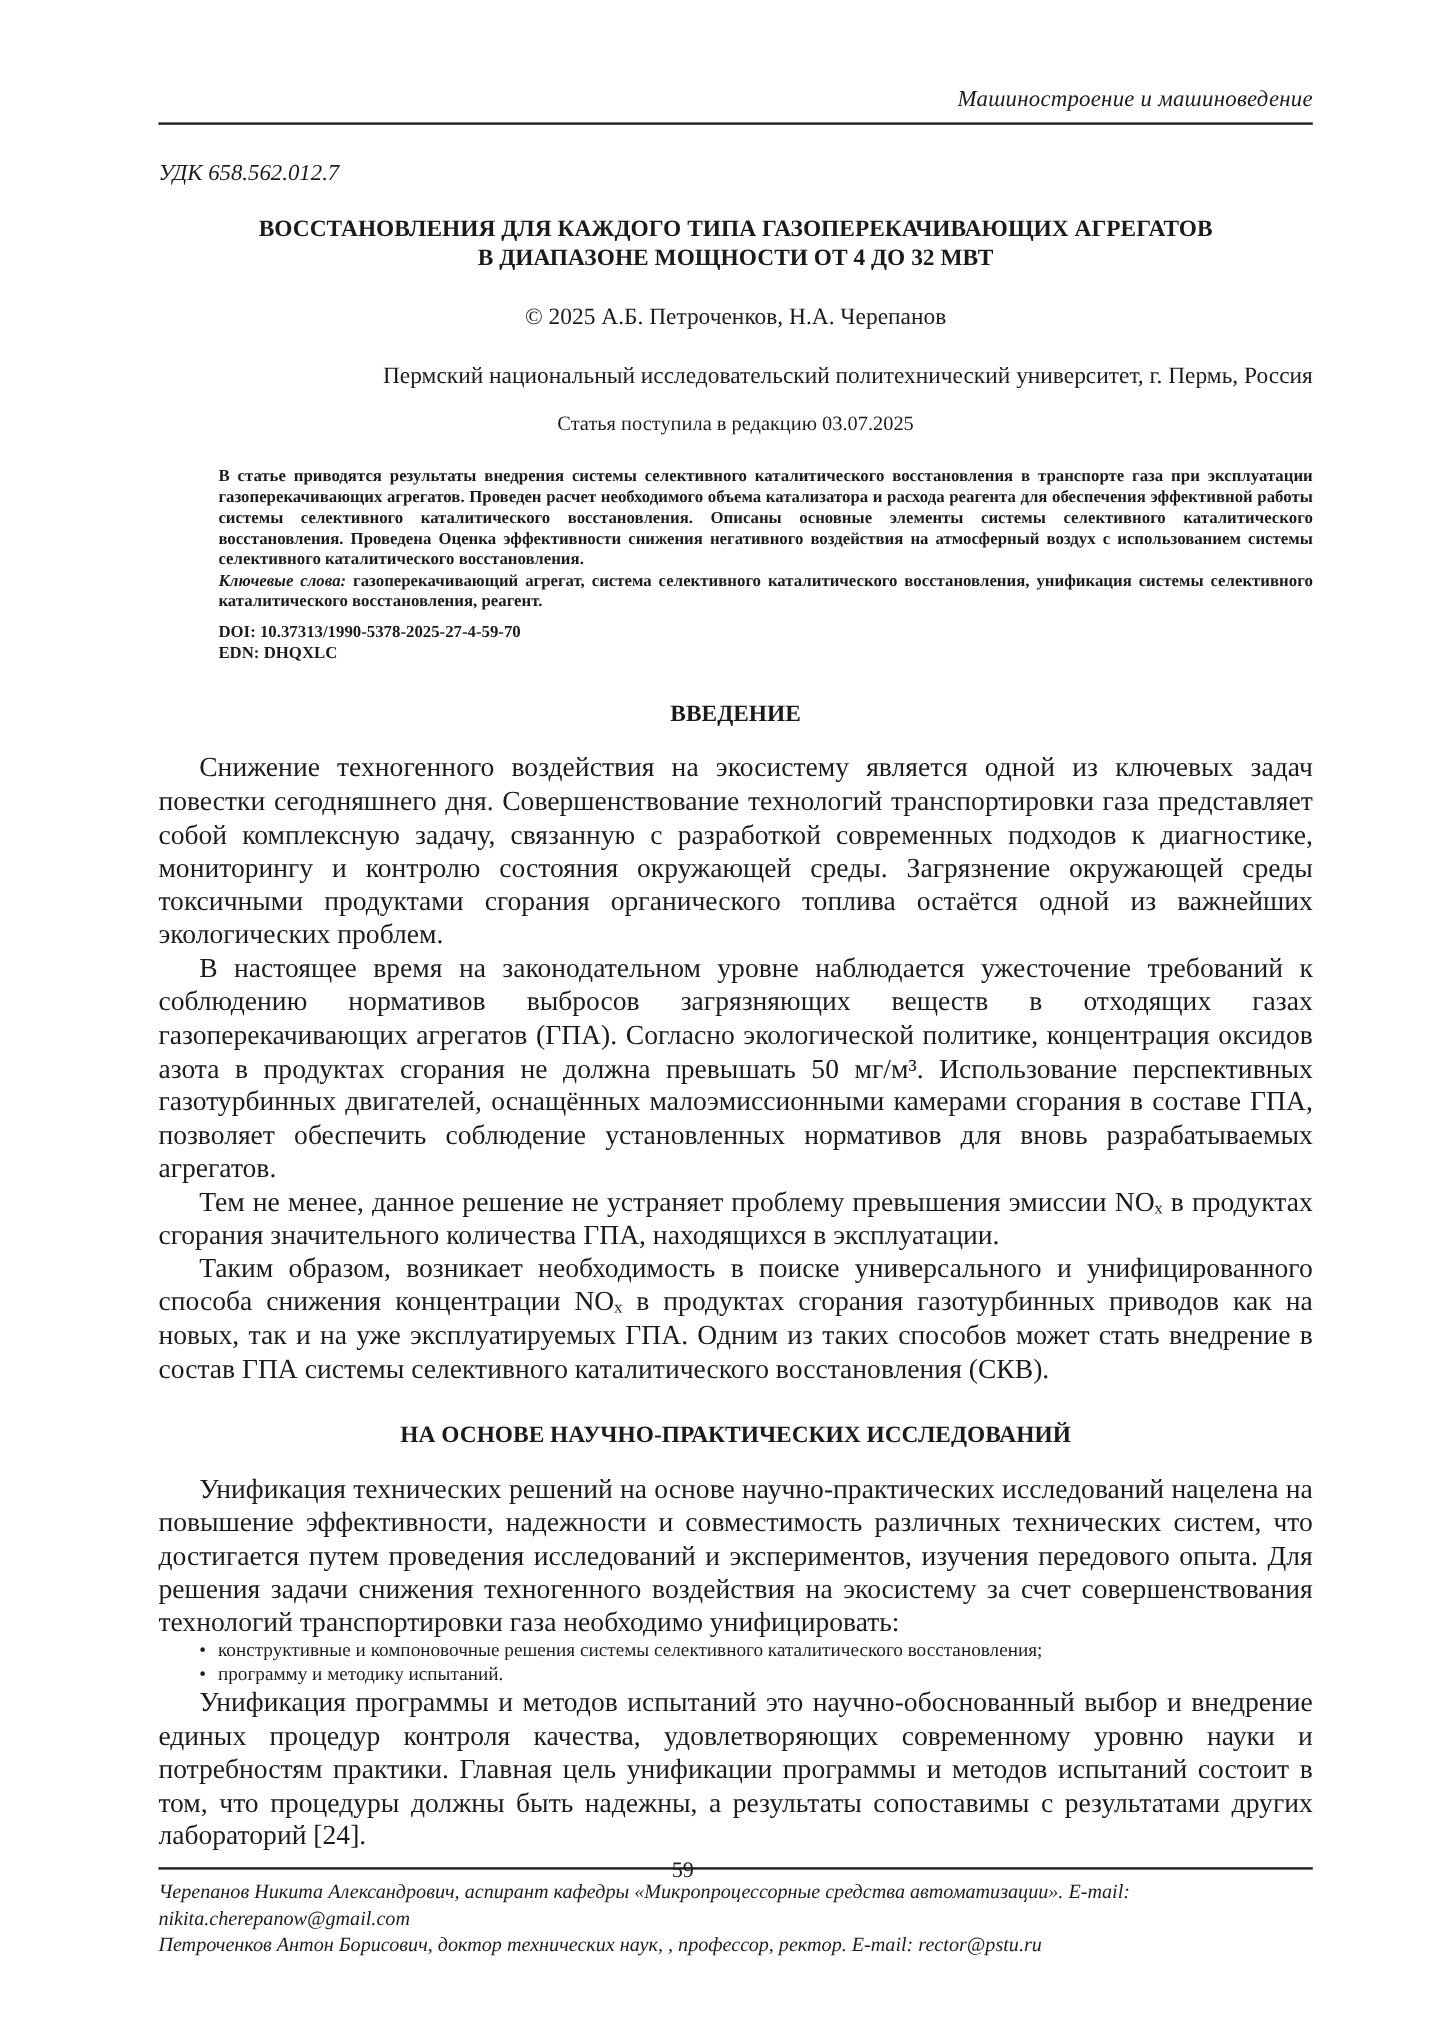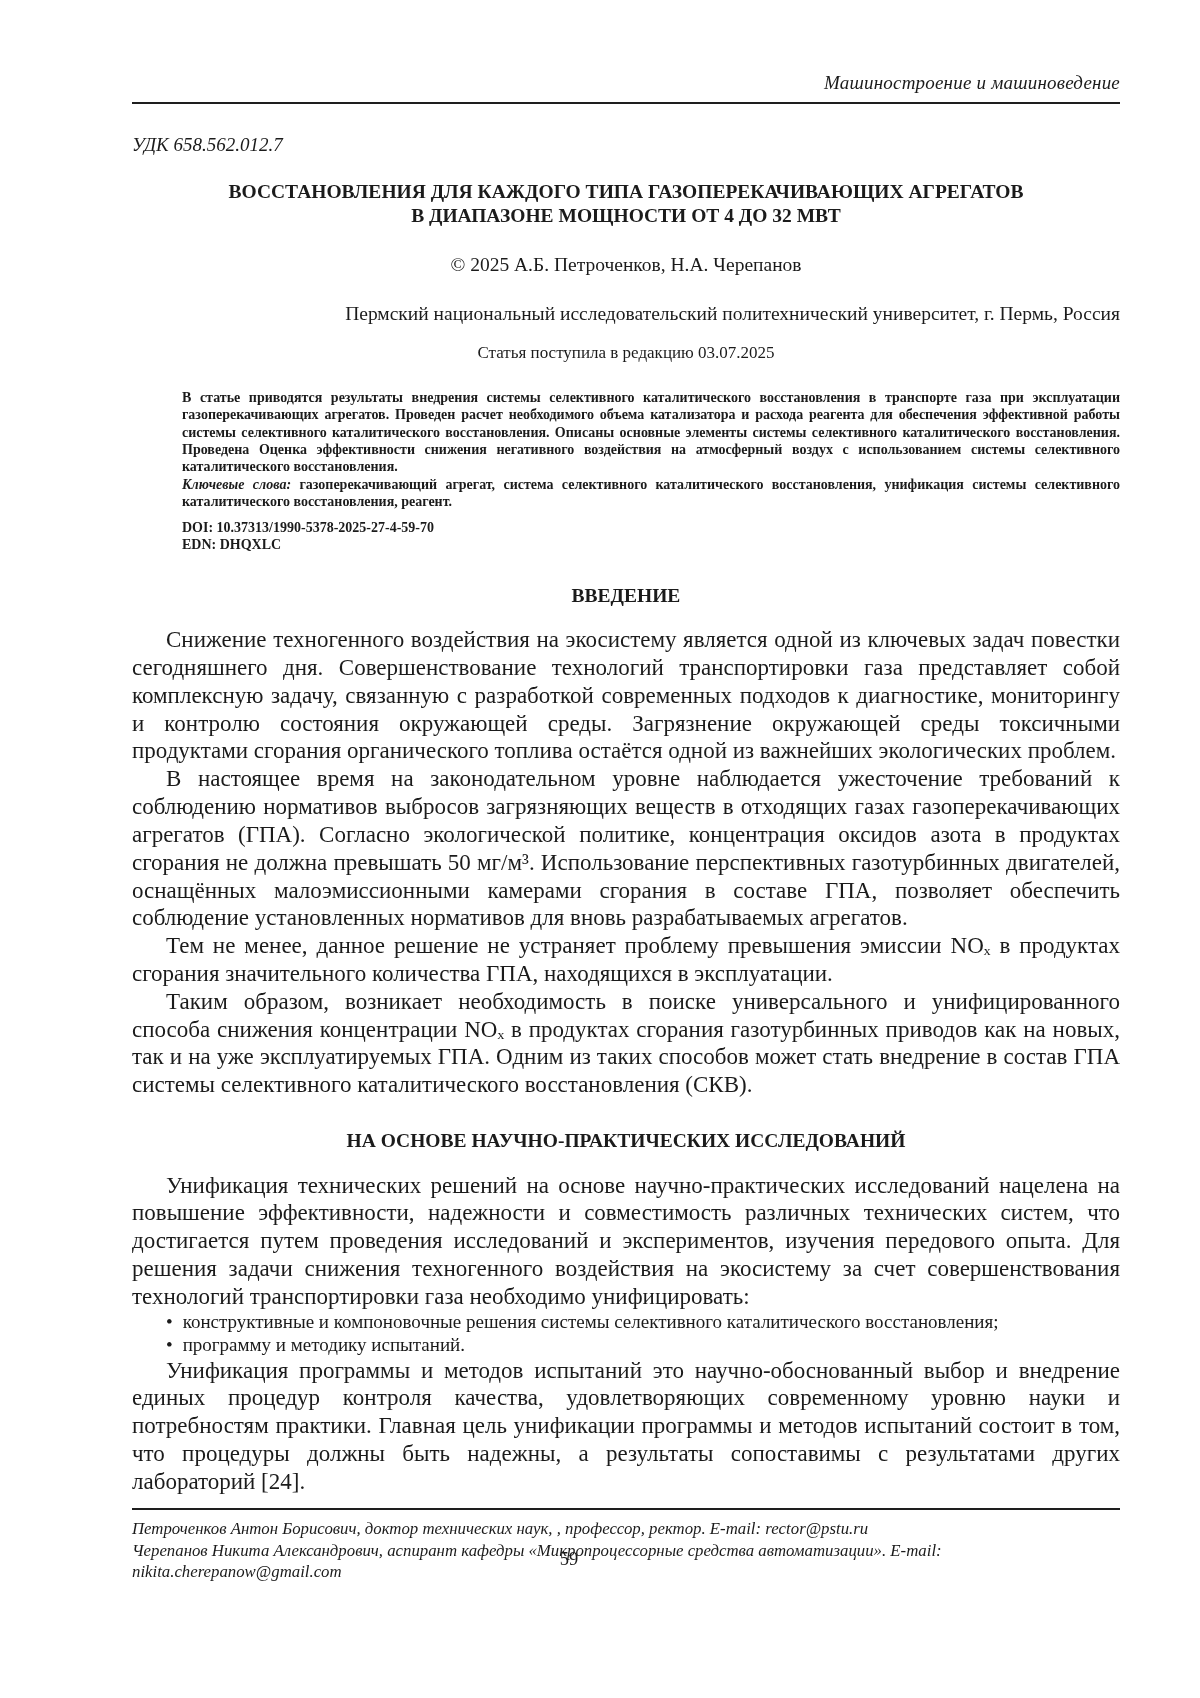"Машиностроение и машиноведение" .page { padding: 72px 80px 0 132px -> 72px 106px 0 132px }
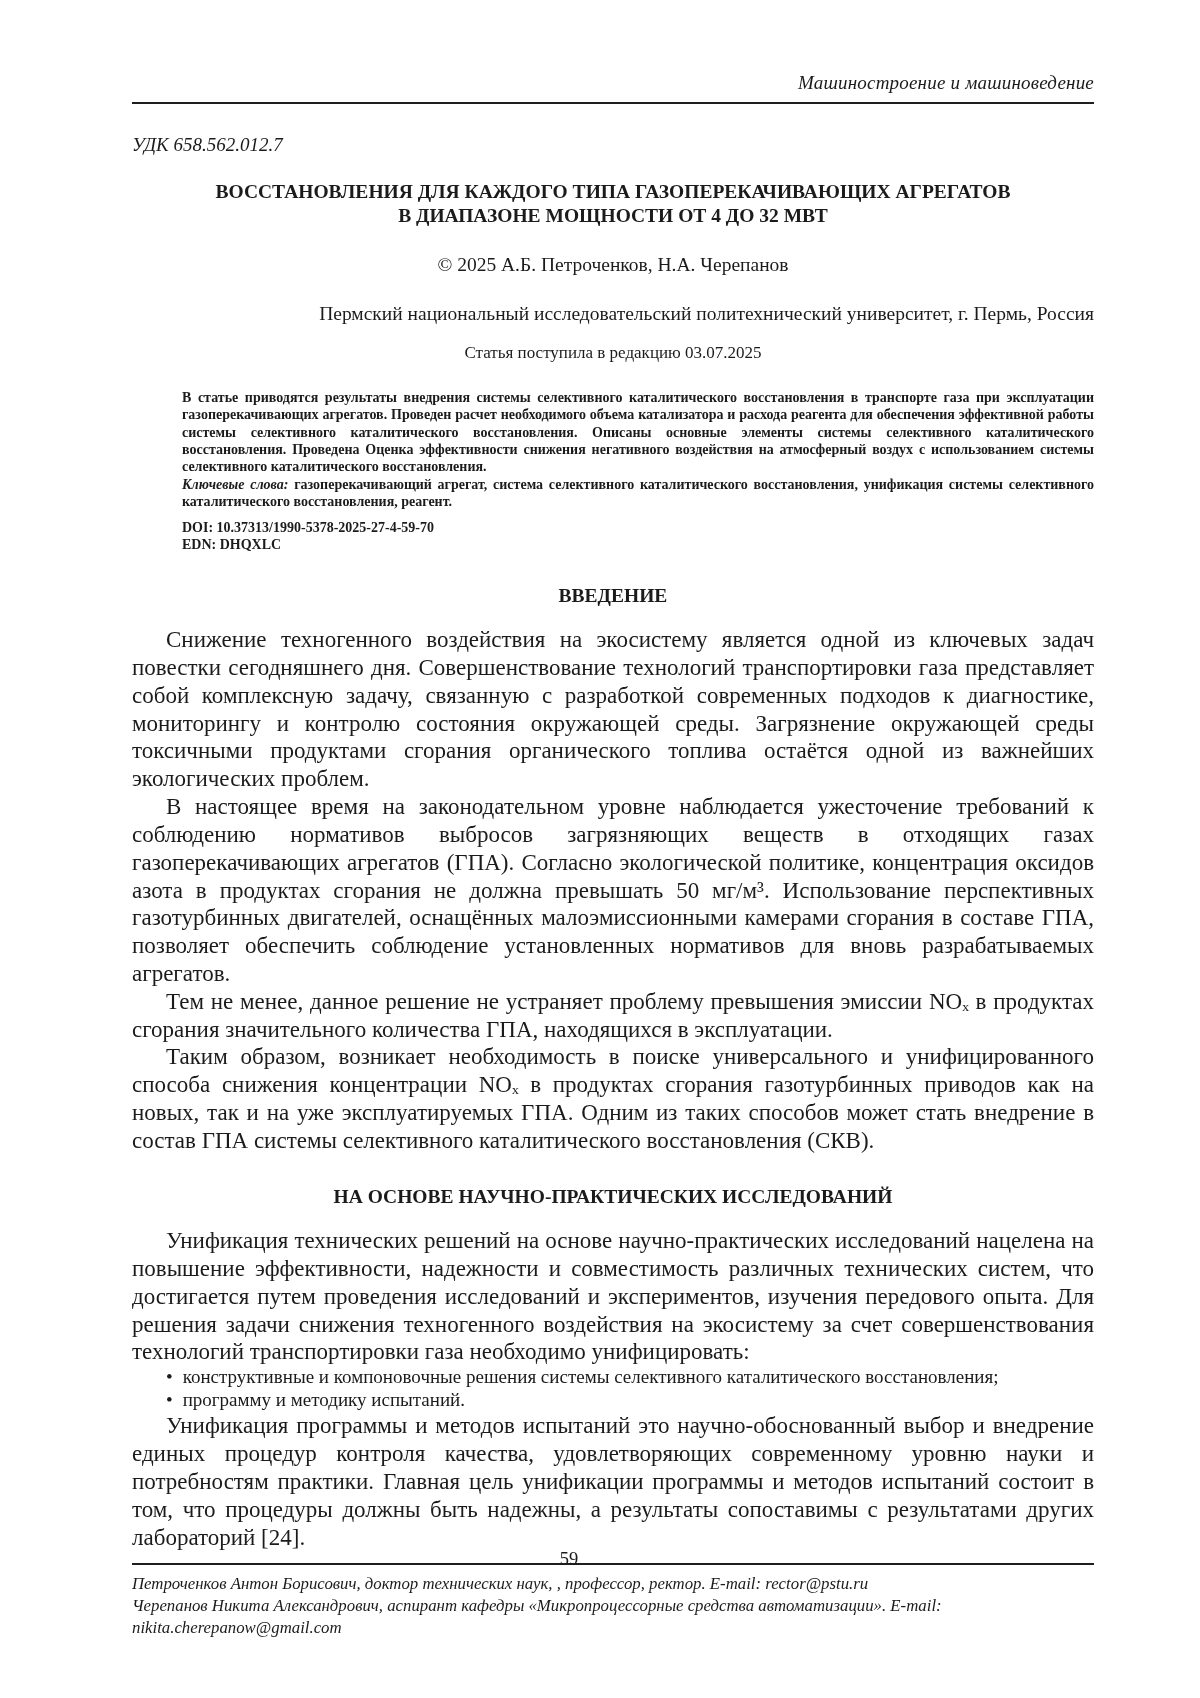"• конструктивные и компоновочные решения" ul.bullets li { font-size: 19px -> 16px }
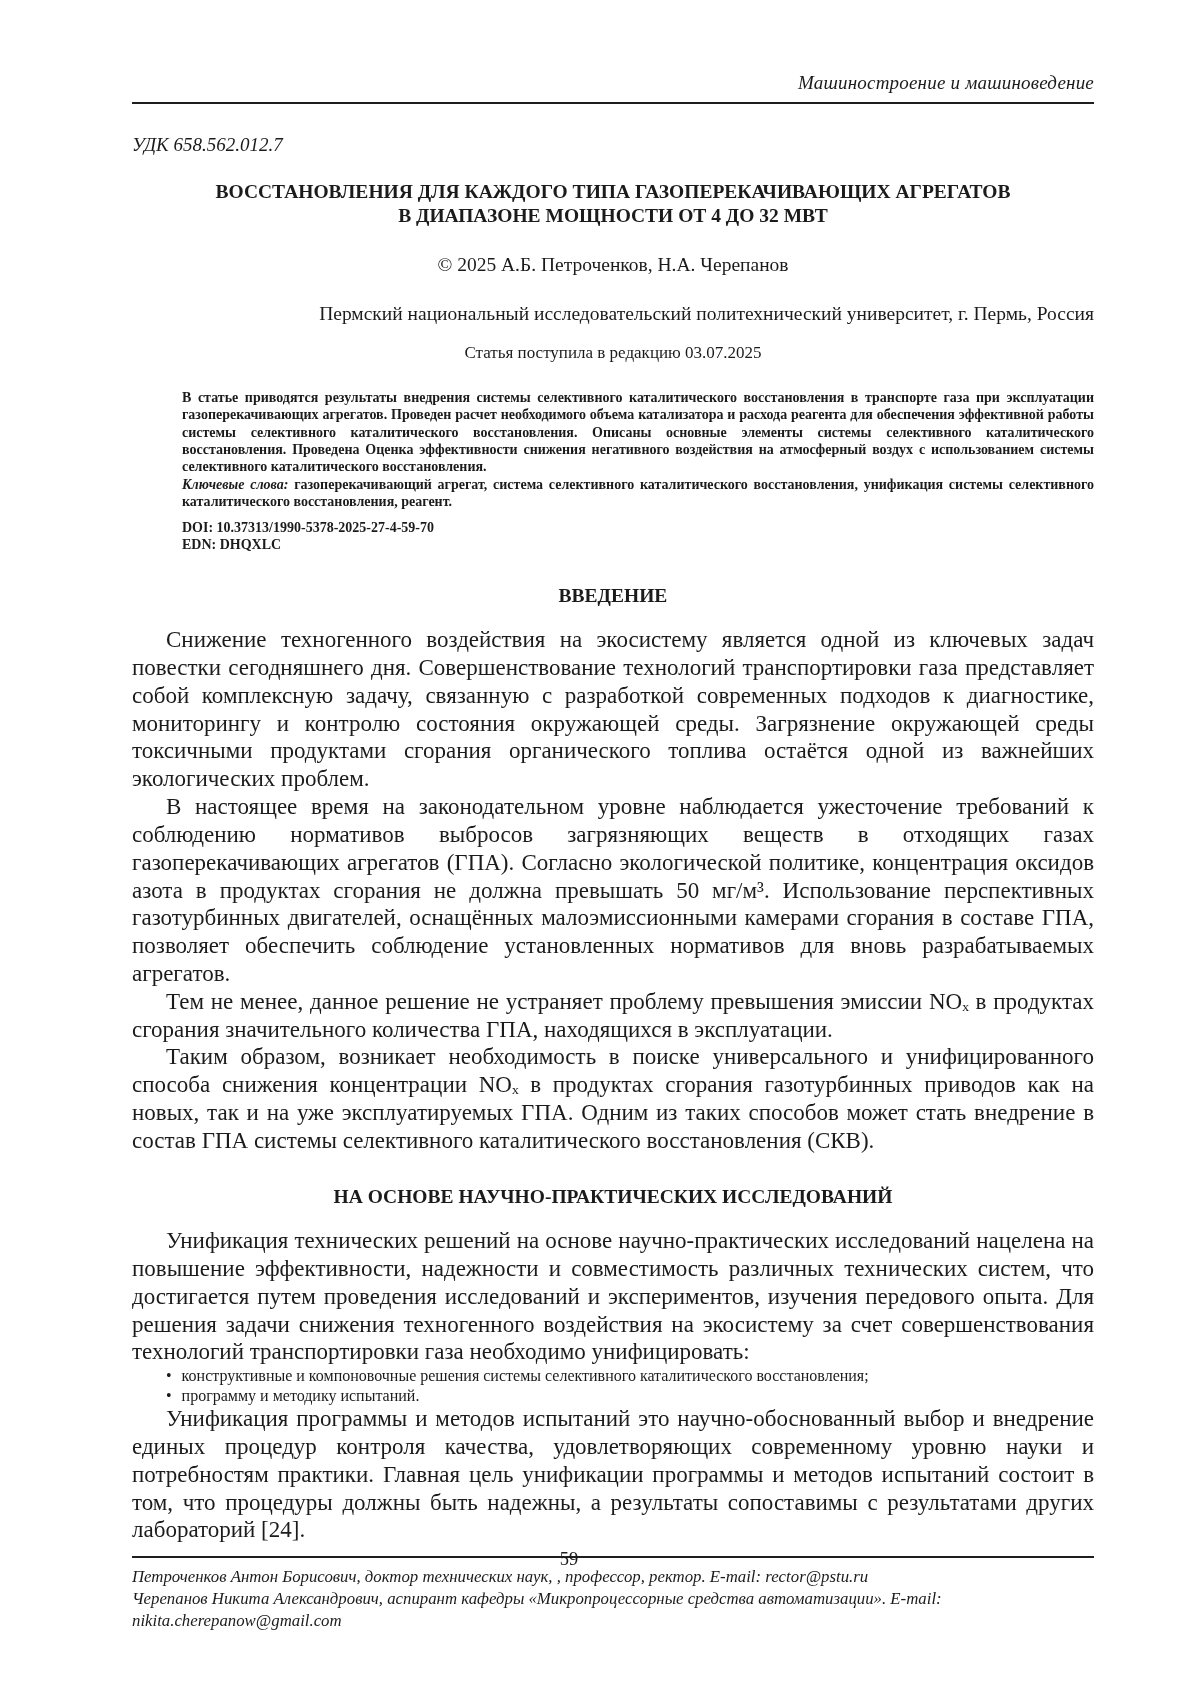"Петроченков Антон Борисович, доктор" p { order: before "Черепанов Никита Александрович, аспирант" -> after "Черепанов Никита Александрович, аспирант" }
